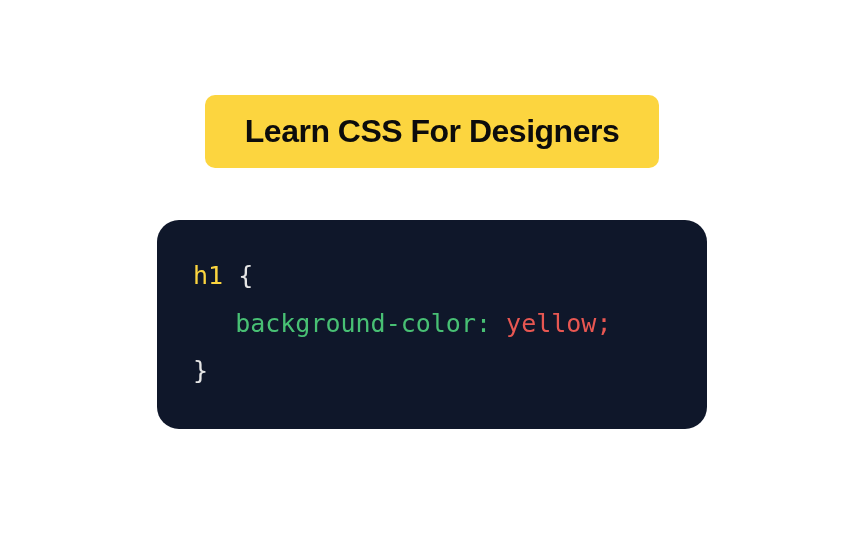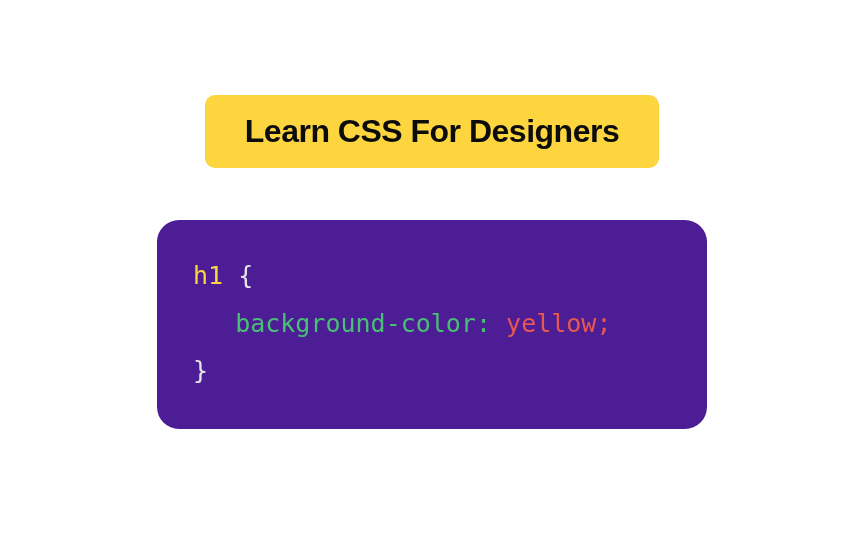"h1 {" .code-block { background: #4c1d95 -> #0f172a }
